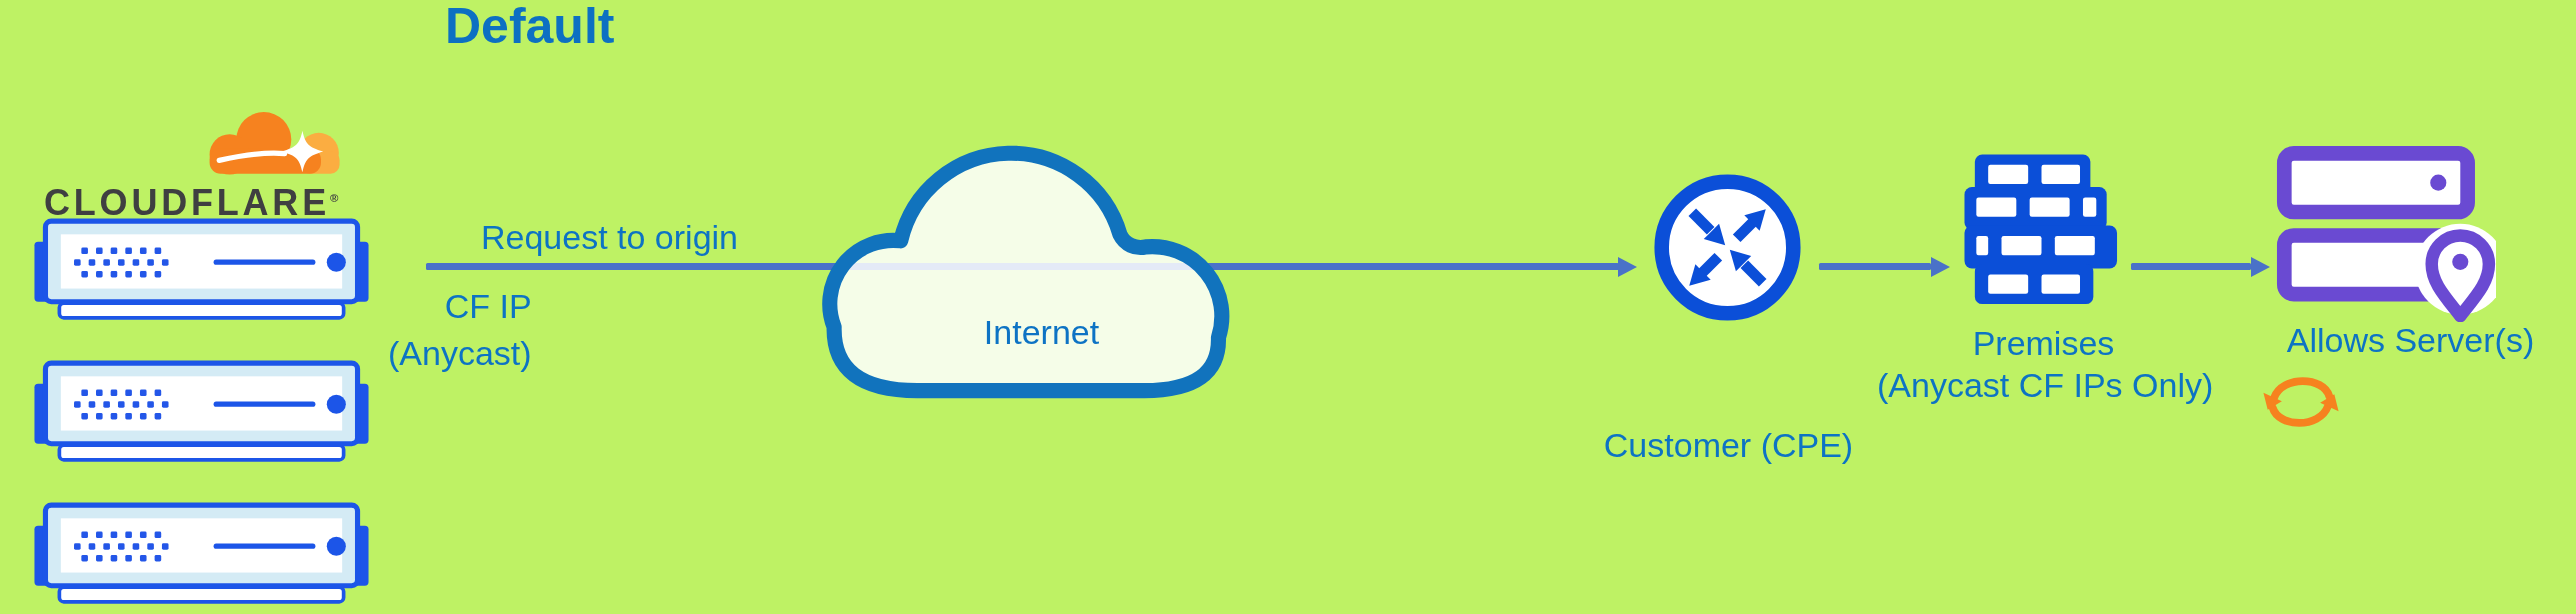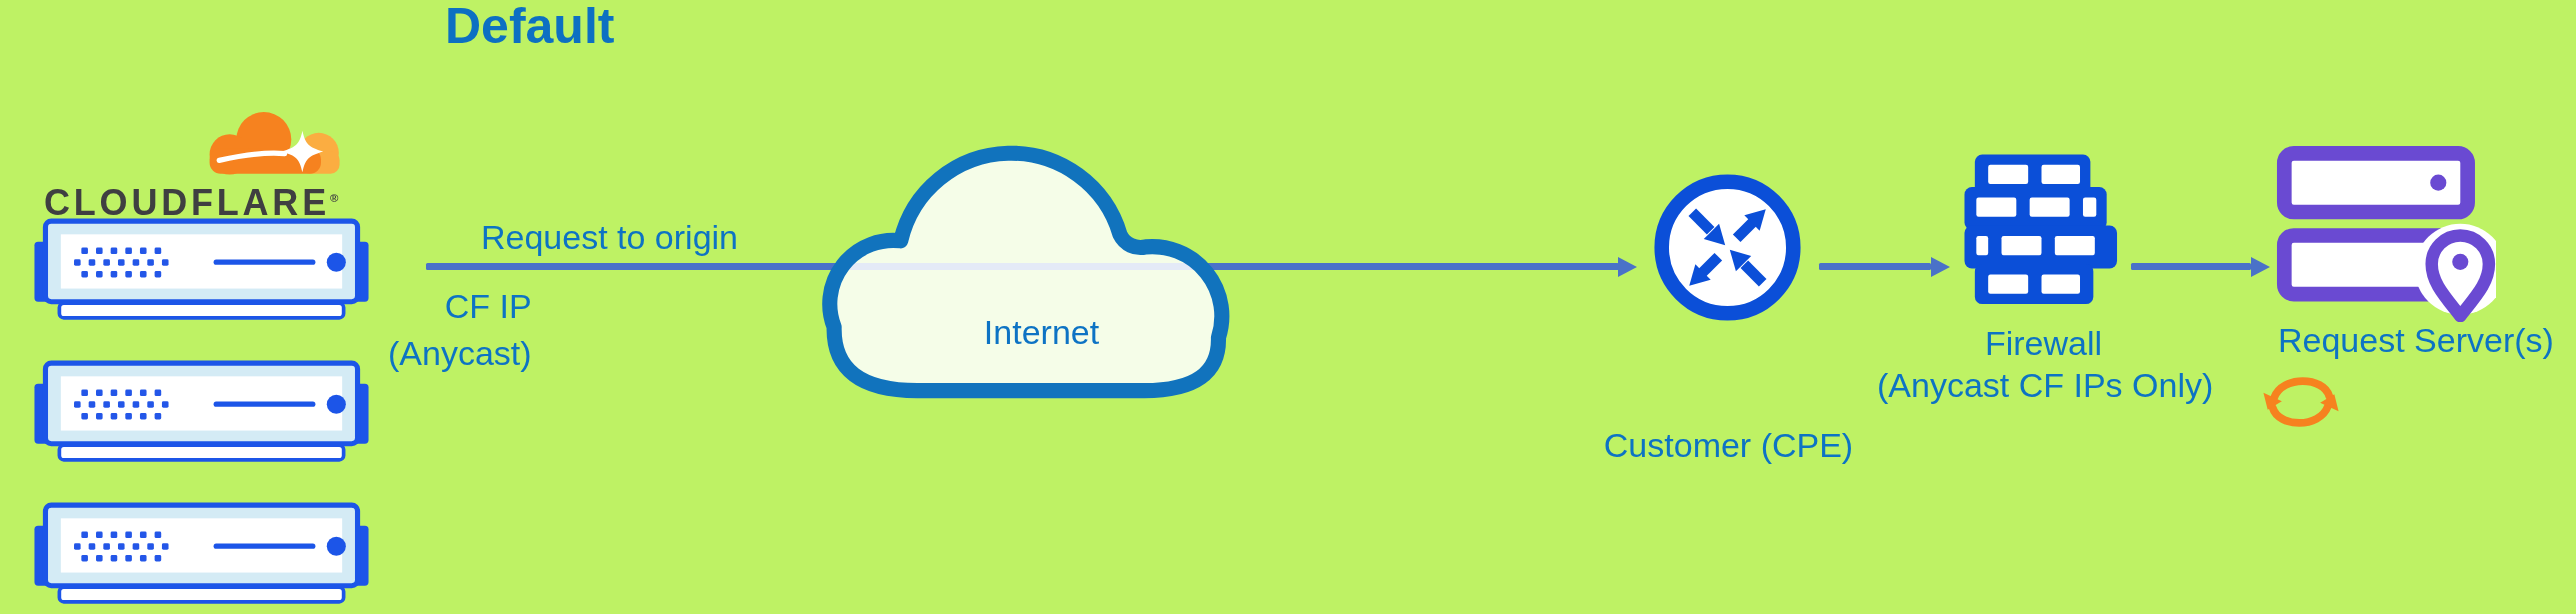"Firewall" div.nowrap { text: Firewall -> Premises }
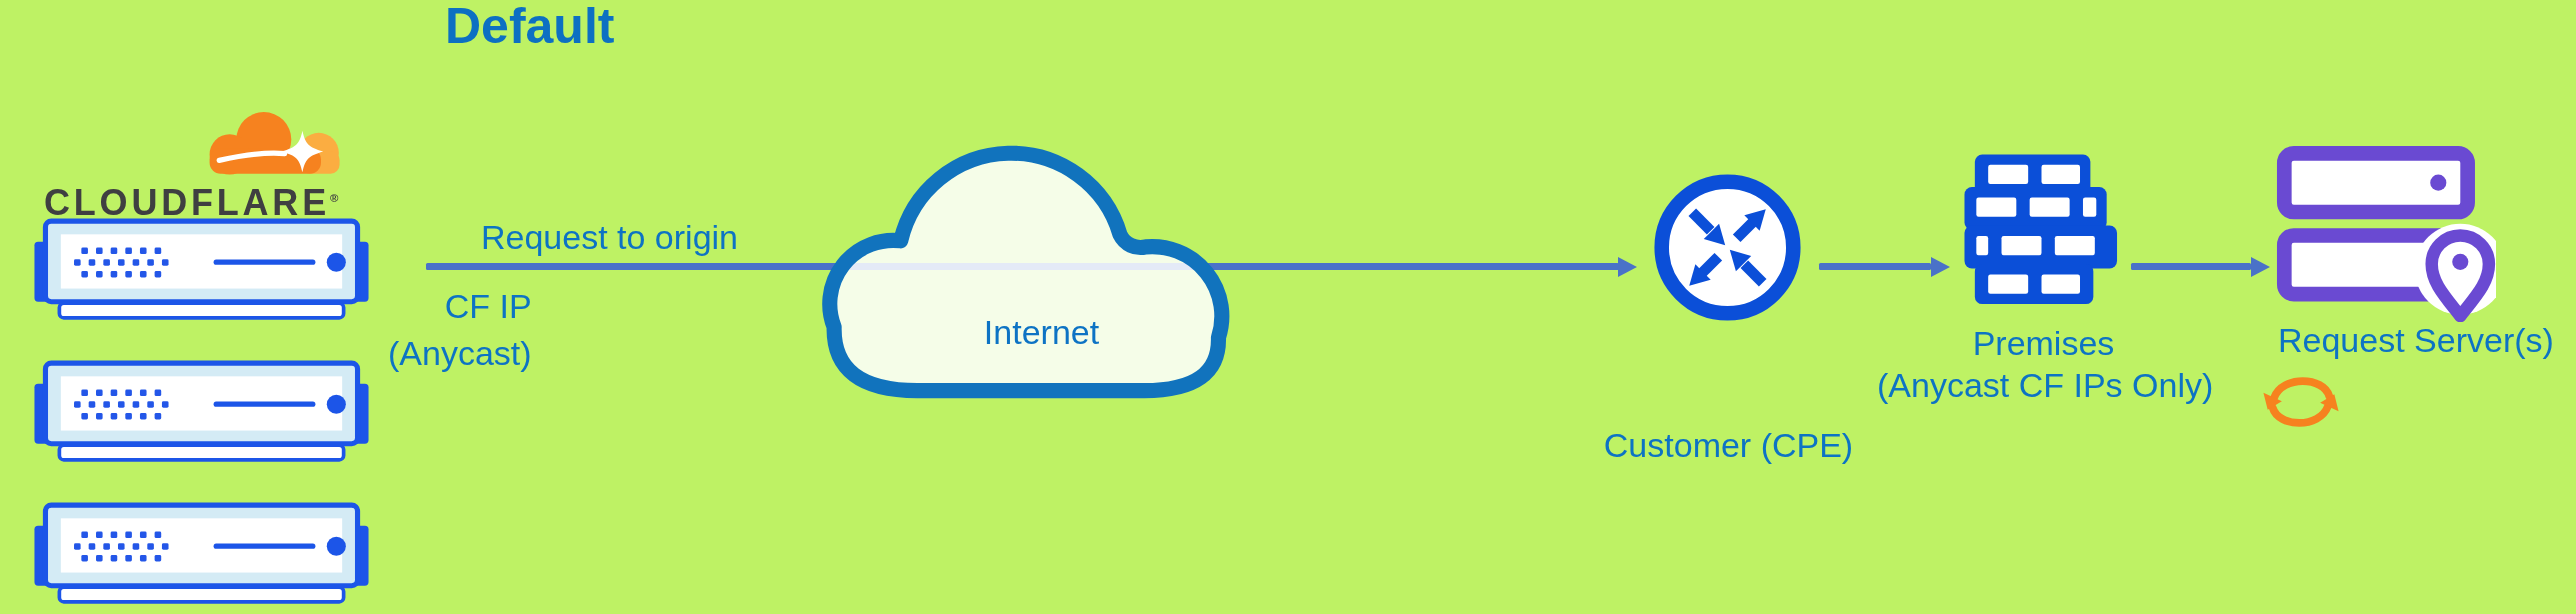"Request Server(s)" div.abs { text: Request -> Allows }
